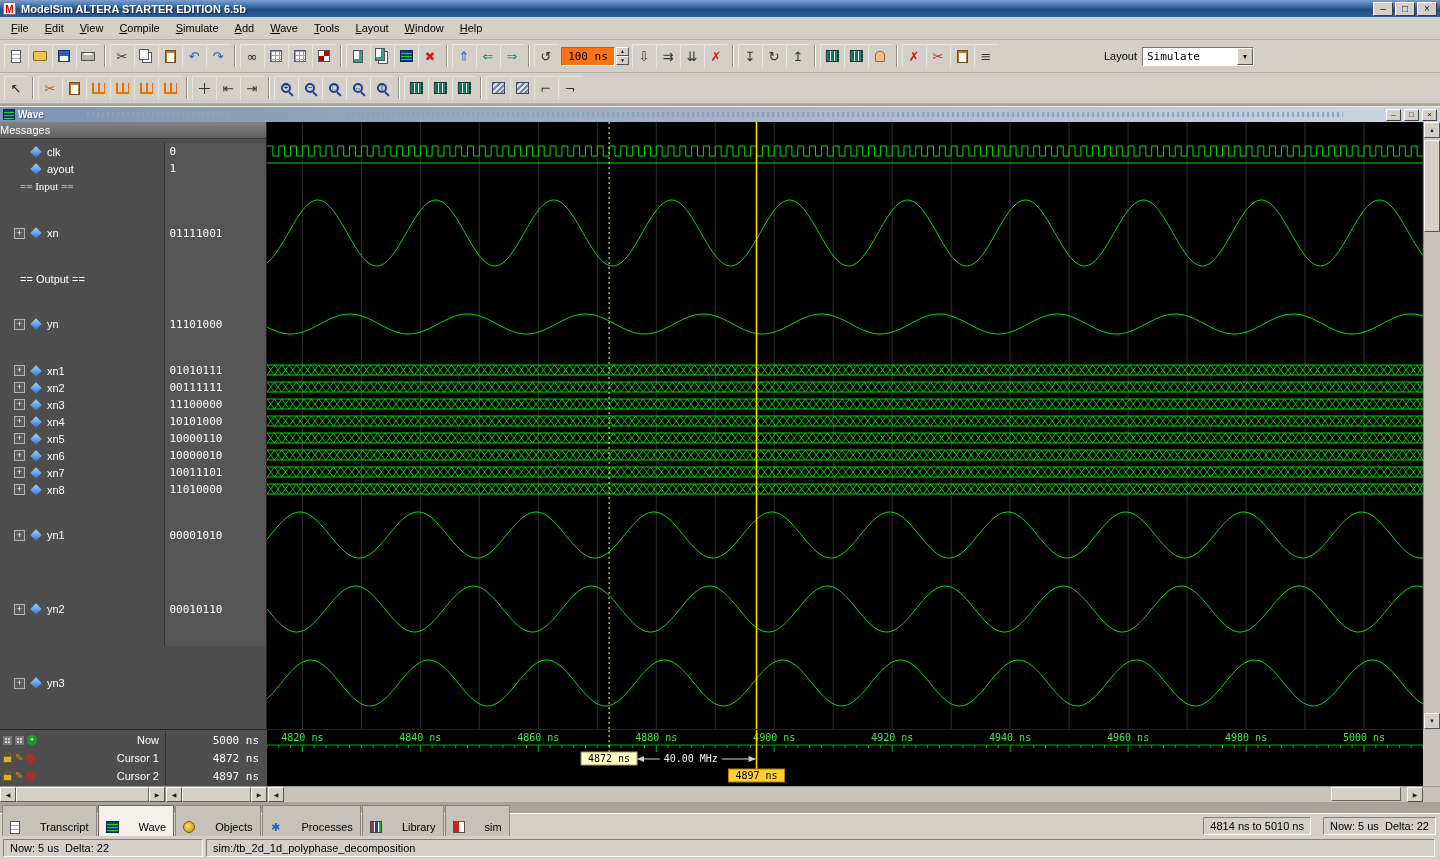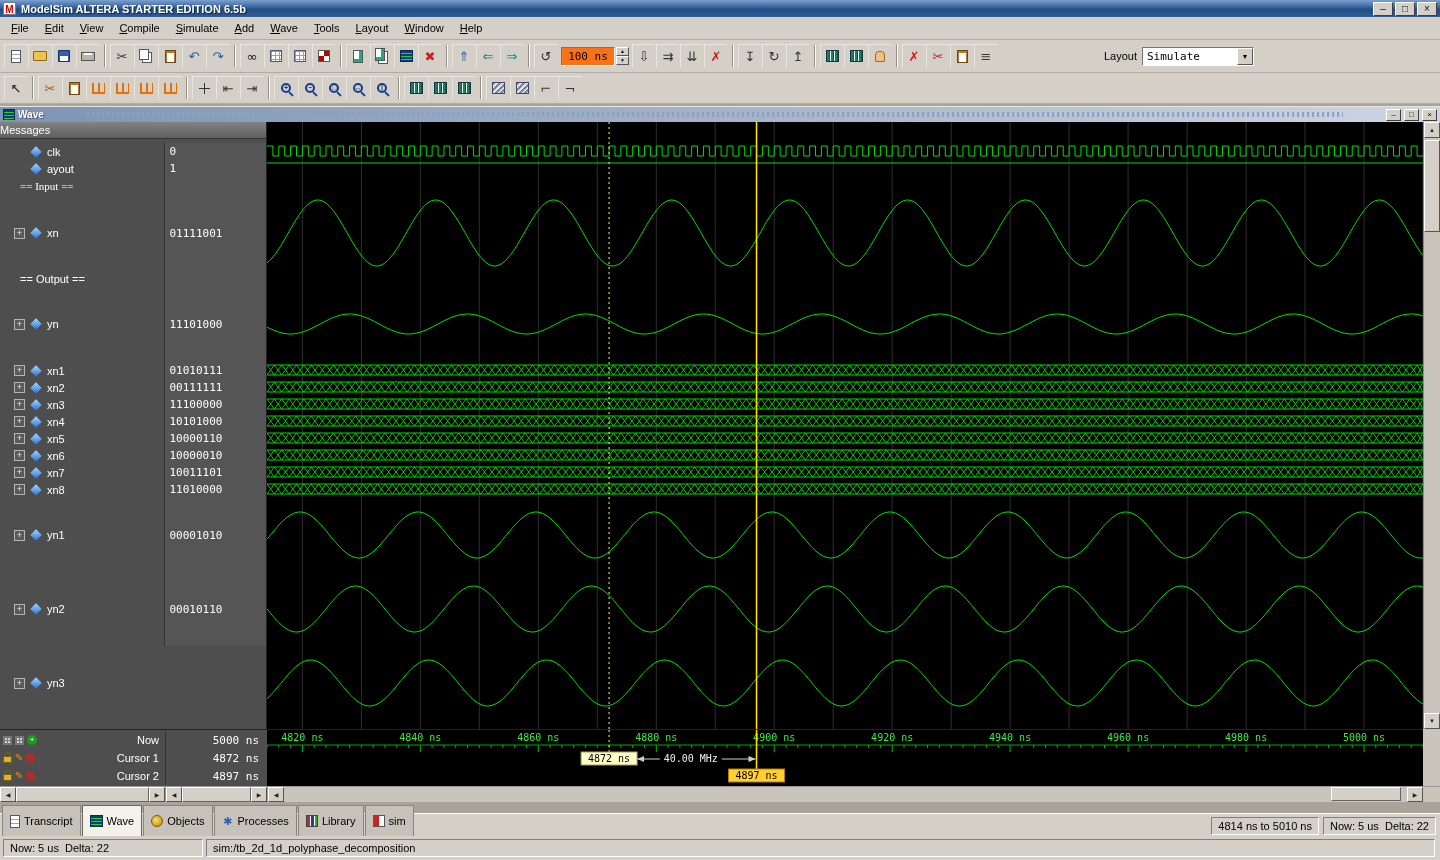"Transcript" .tab { align-items: center -> none; gap: 4px -> 20px }
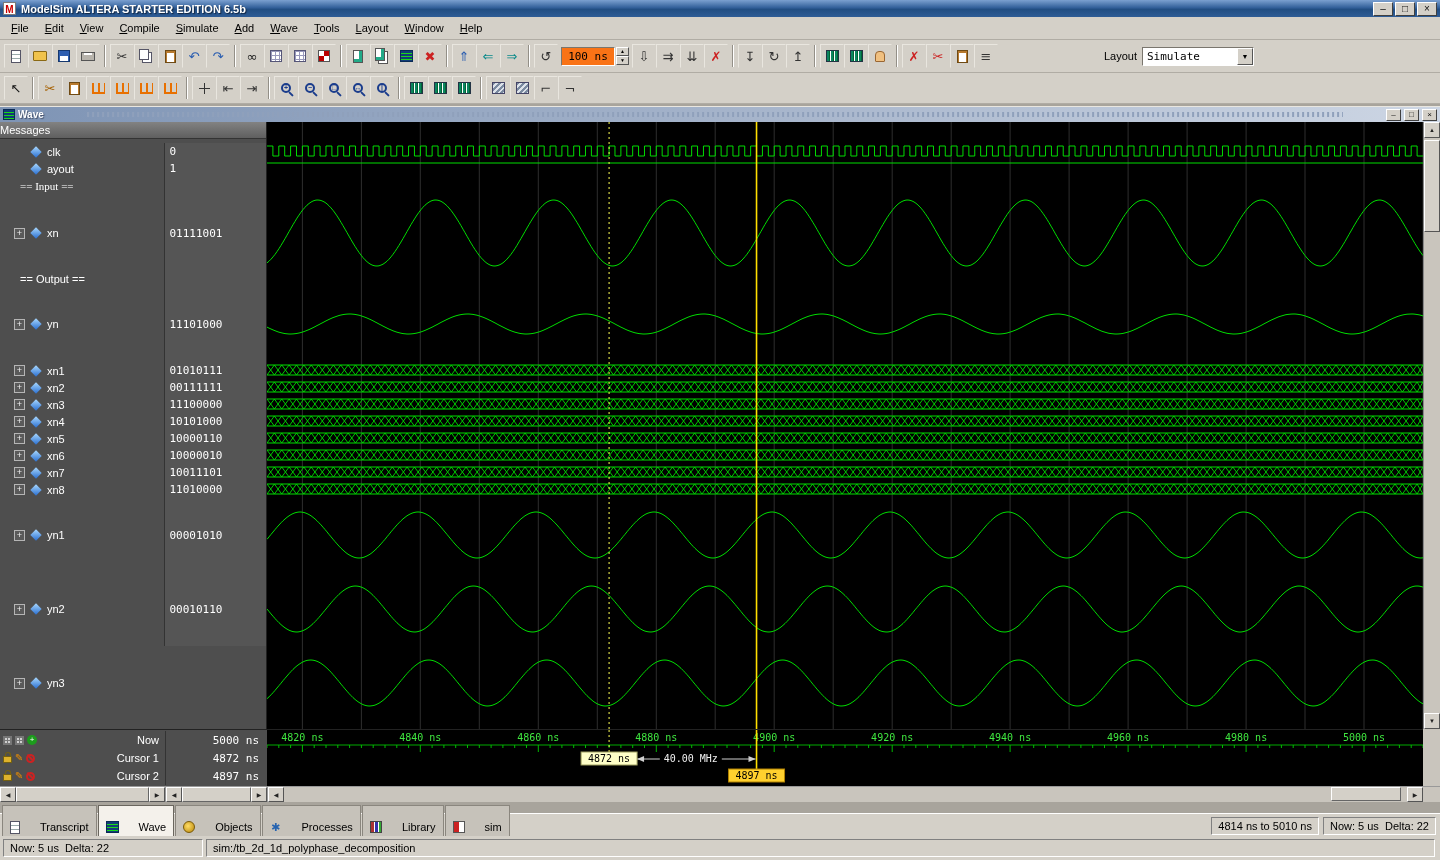"4814 ns to 5010 ns" .tab-status { gap: 4px -> 12px }
